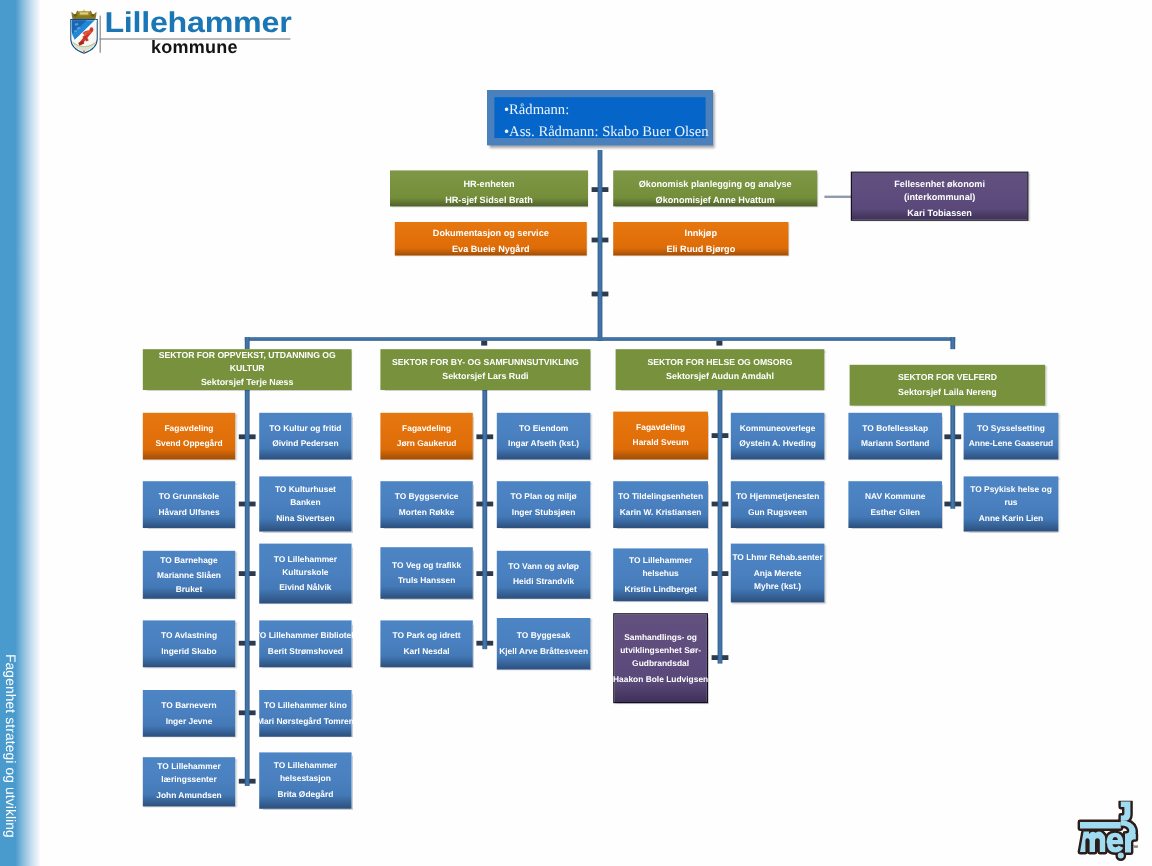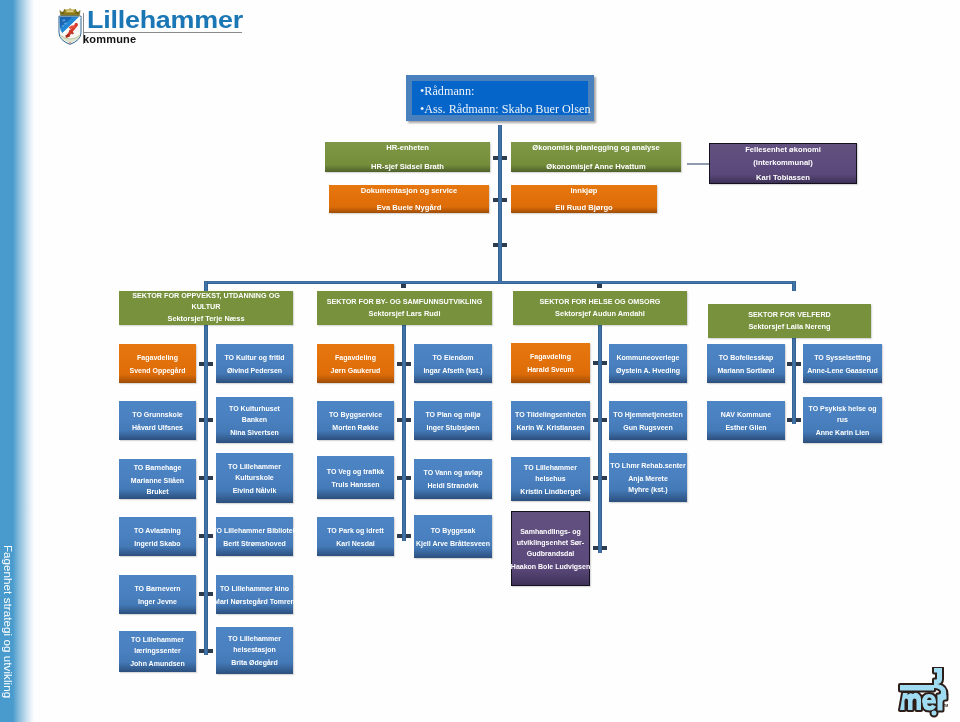"kommune" .logosub { font-size: 11px -> 15px; text-align: left -> center }
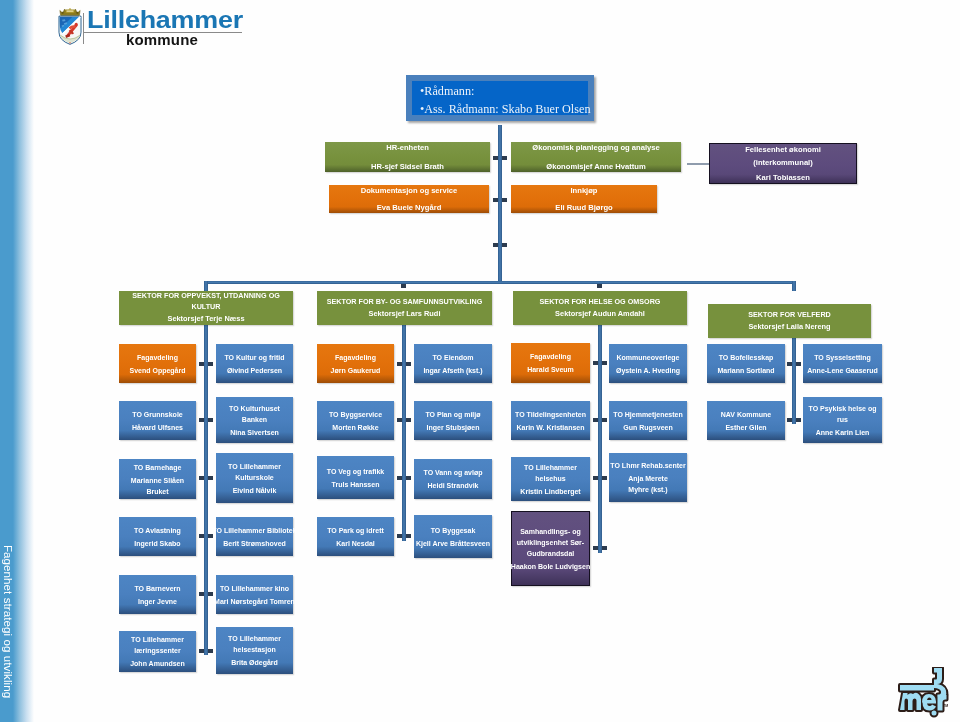"HR-enheten" .sbox { justify-content: space-between -> flex-end }
